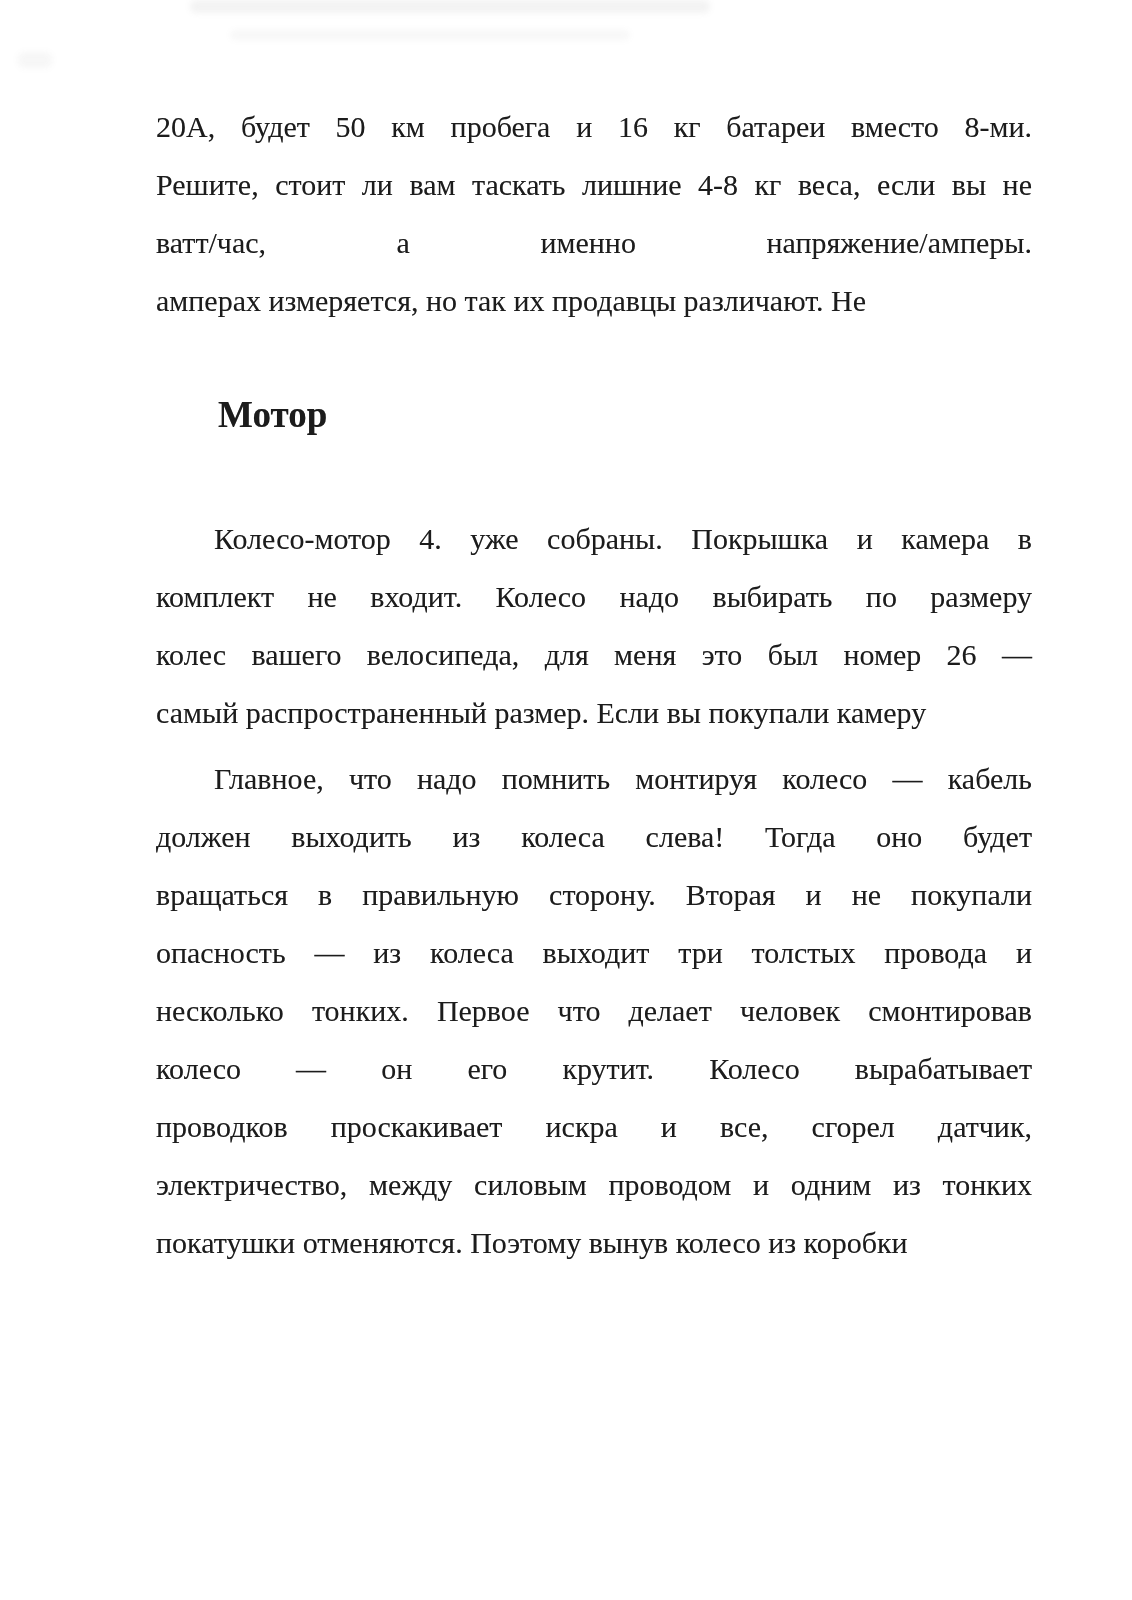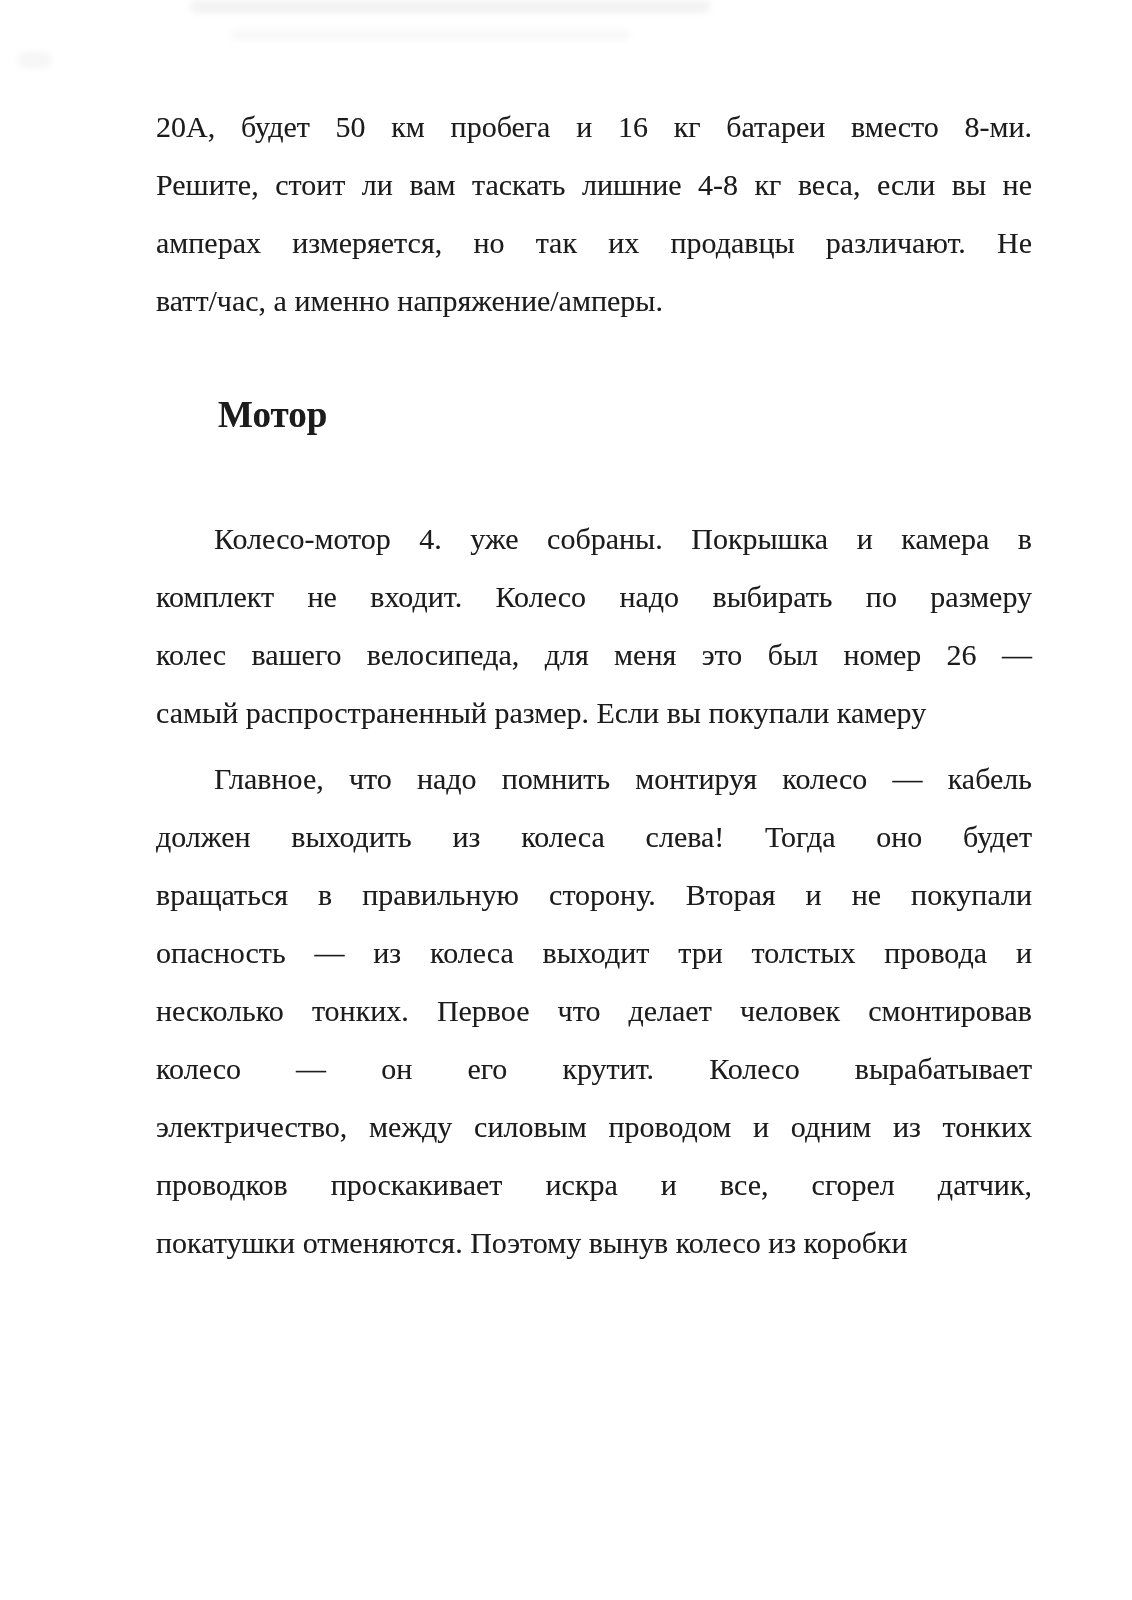"амперах измеряется, но так их" div.line { order: before "ватт/час, а именно напряжение/амперы." -> after "ватт/час, а именно напряжение/амперы." }
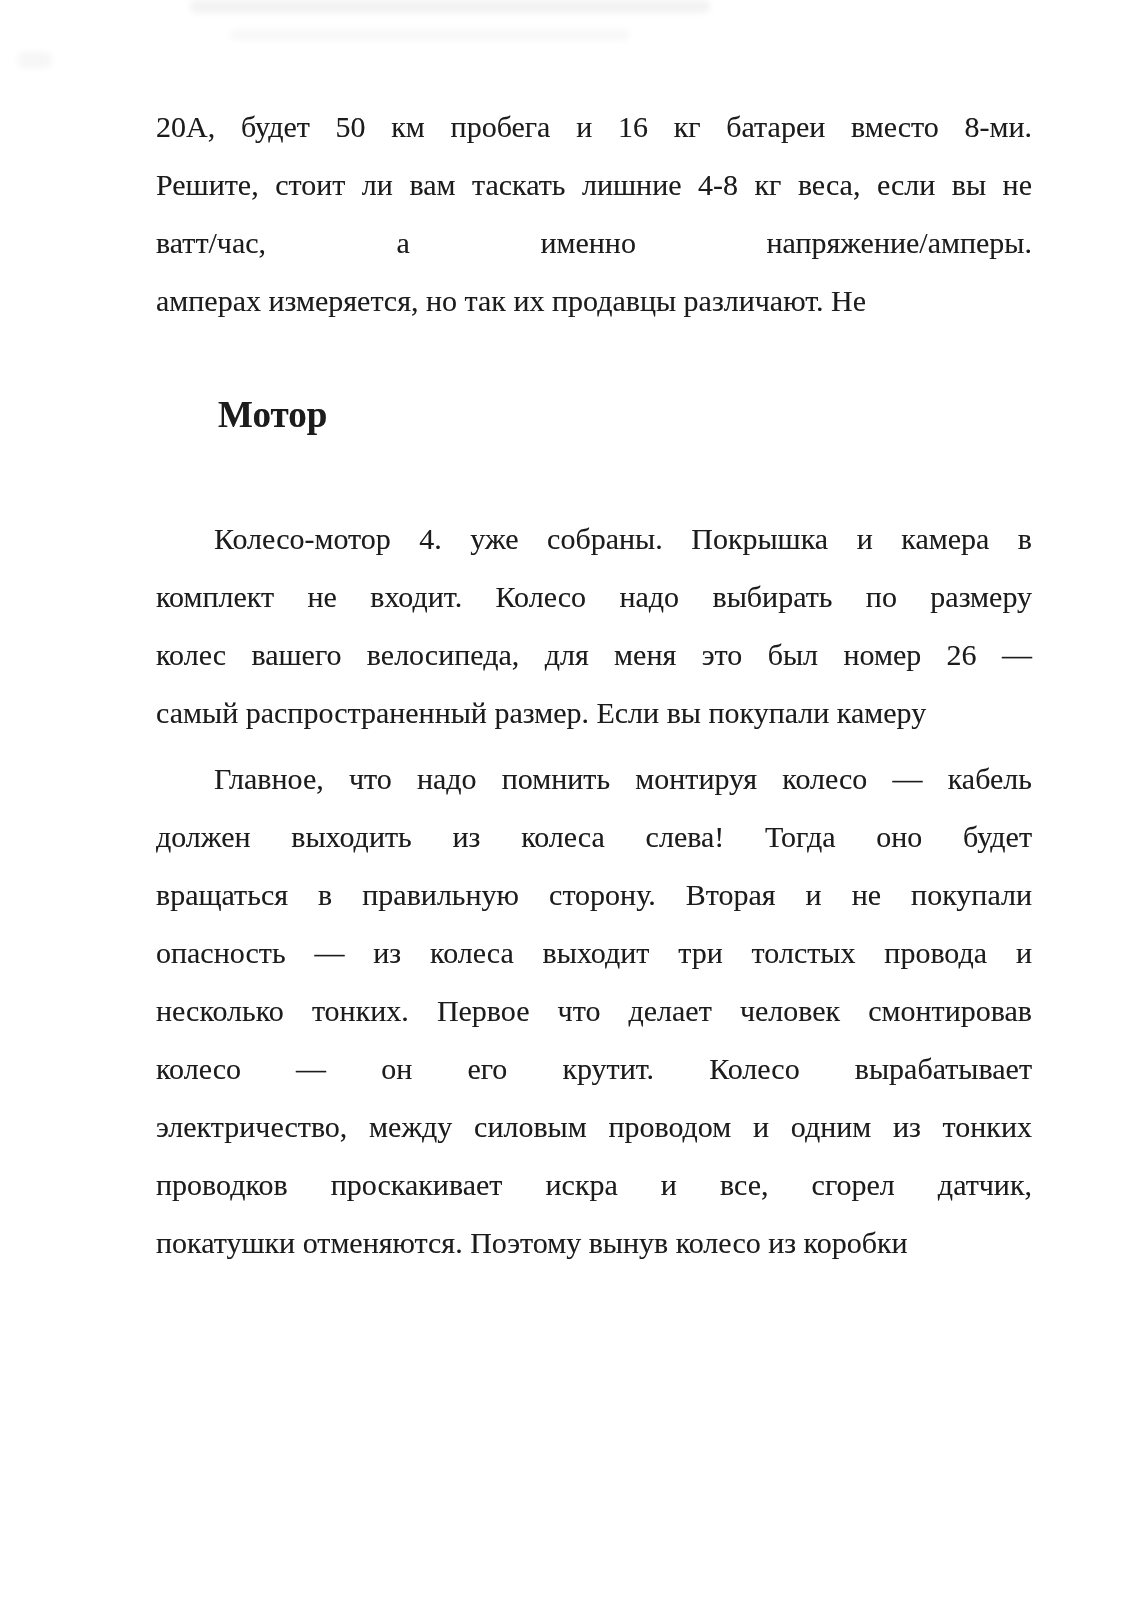"электричество, между силовым проводом и" div.line { order: before "проводков проскакивает искра и все," -> after "проводков проскакивает искра и все," }
